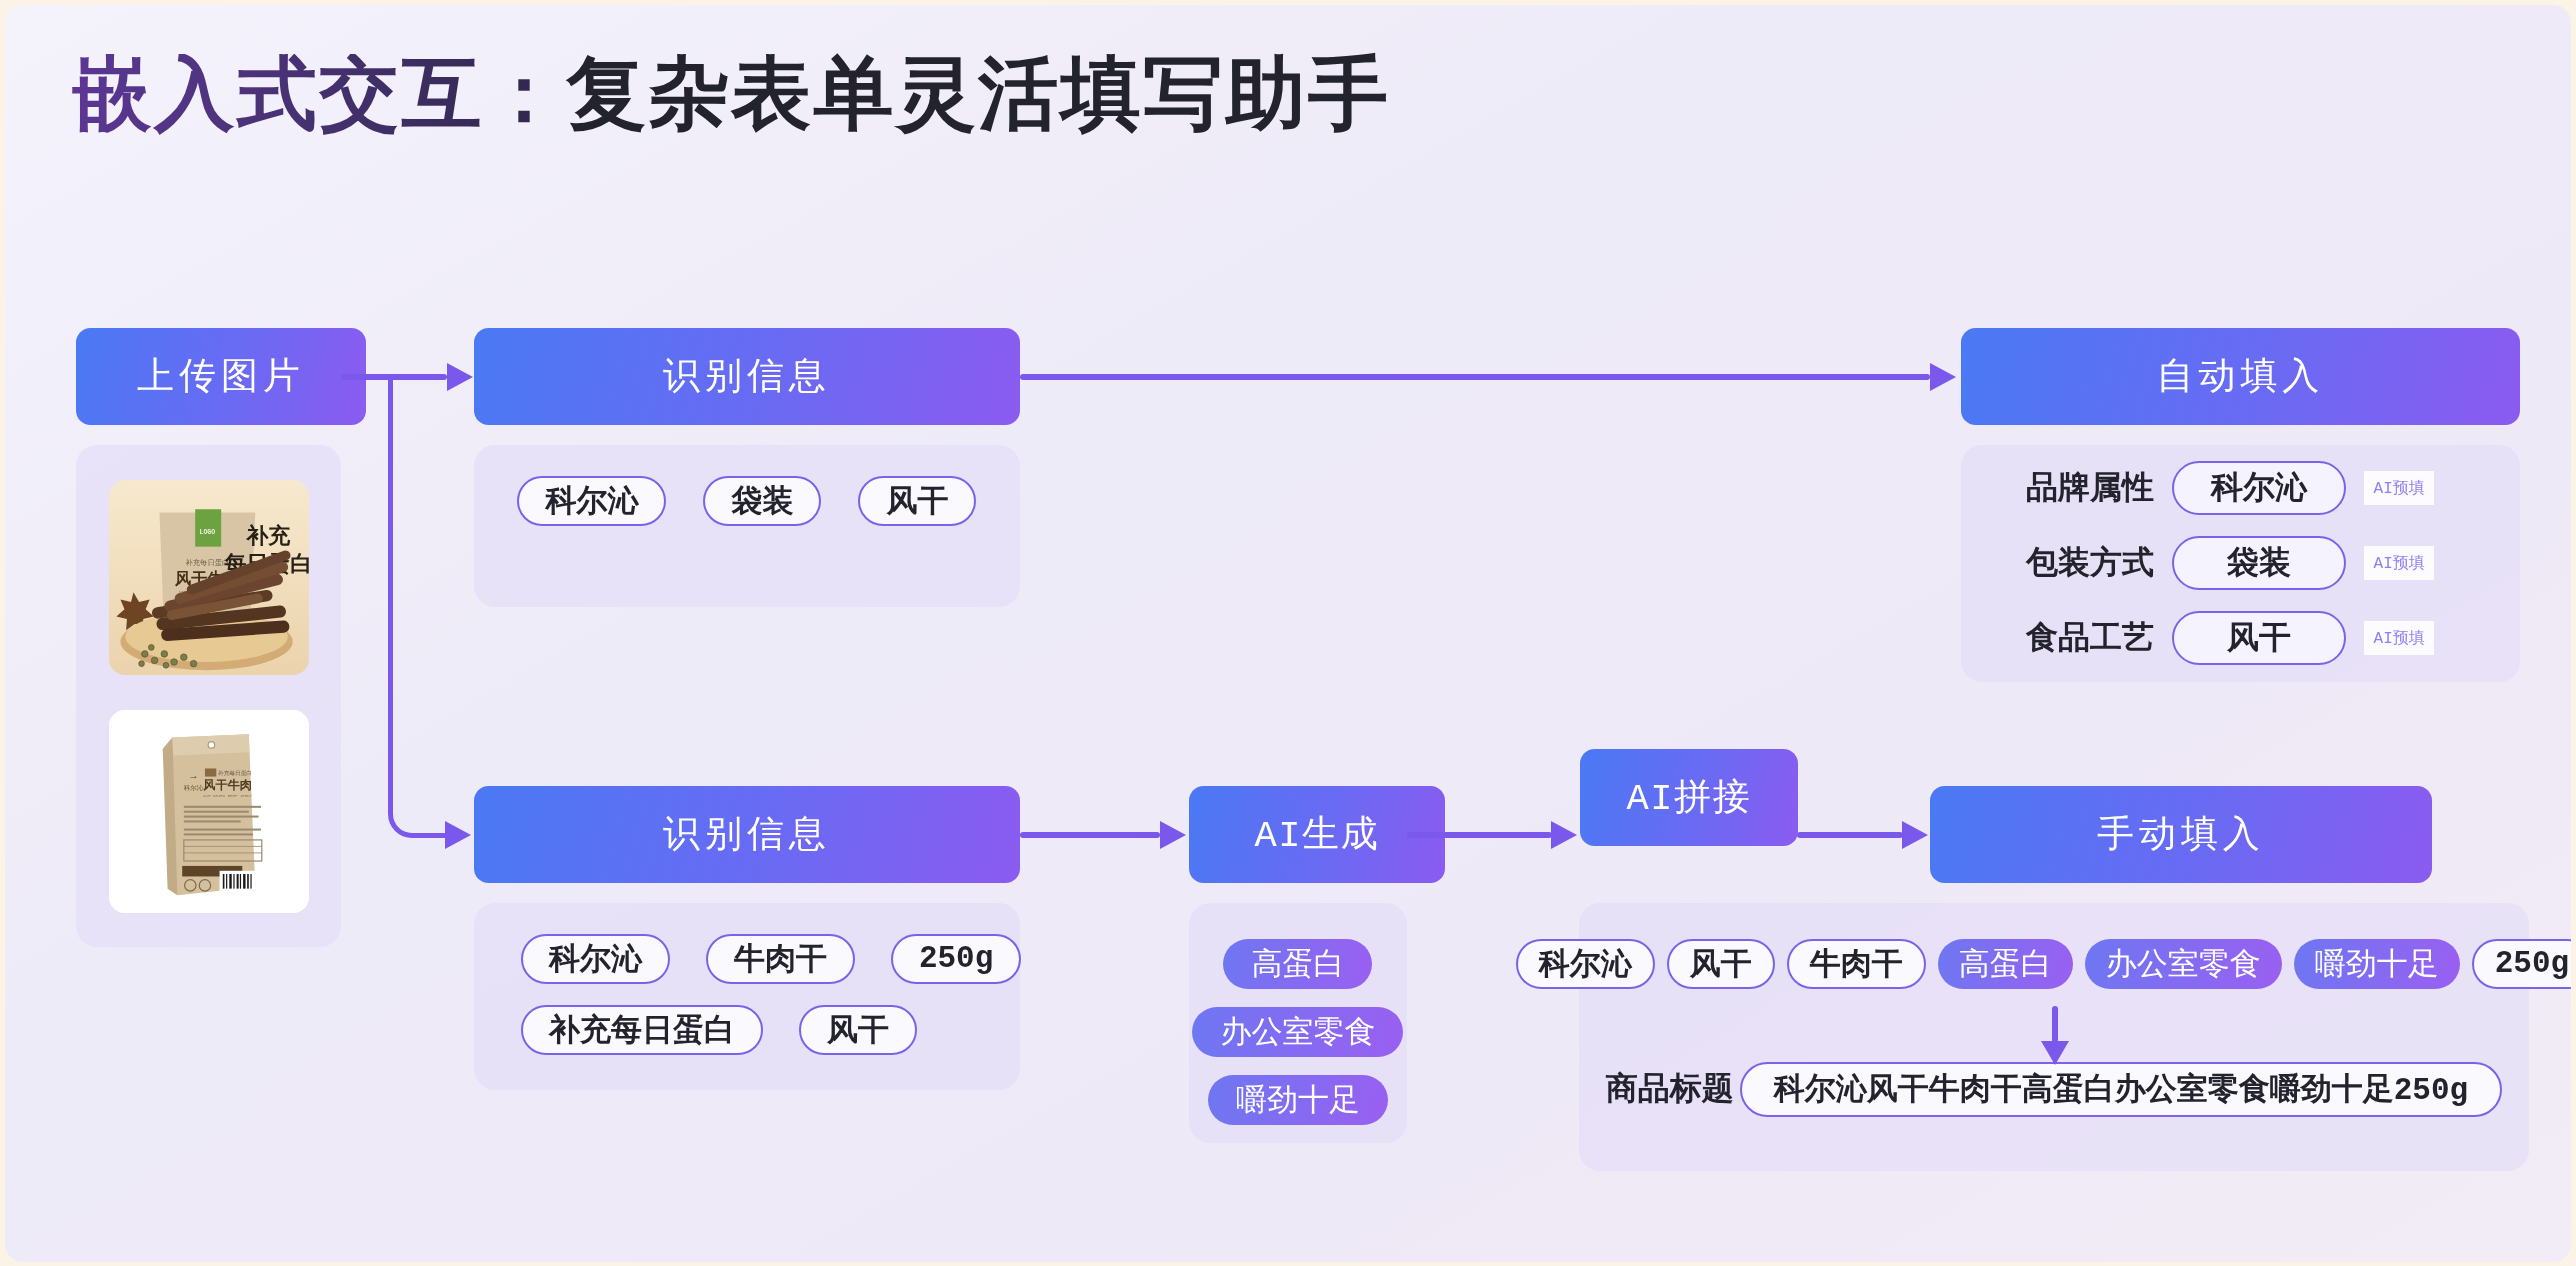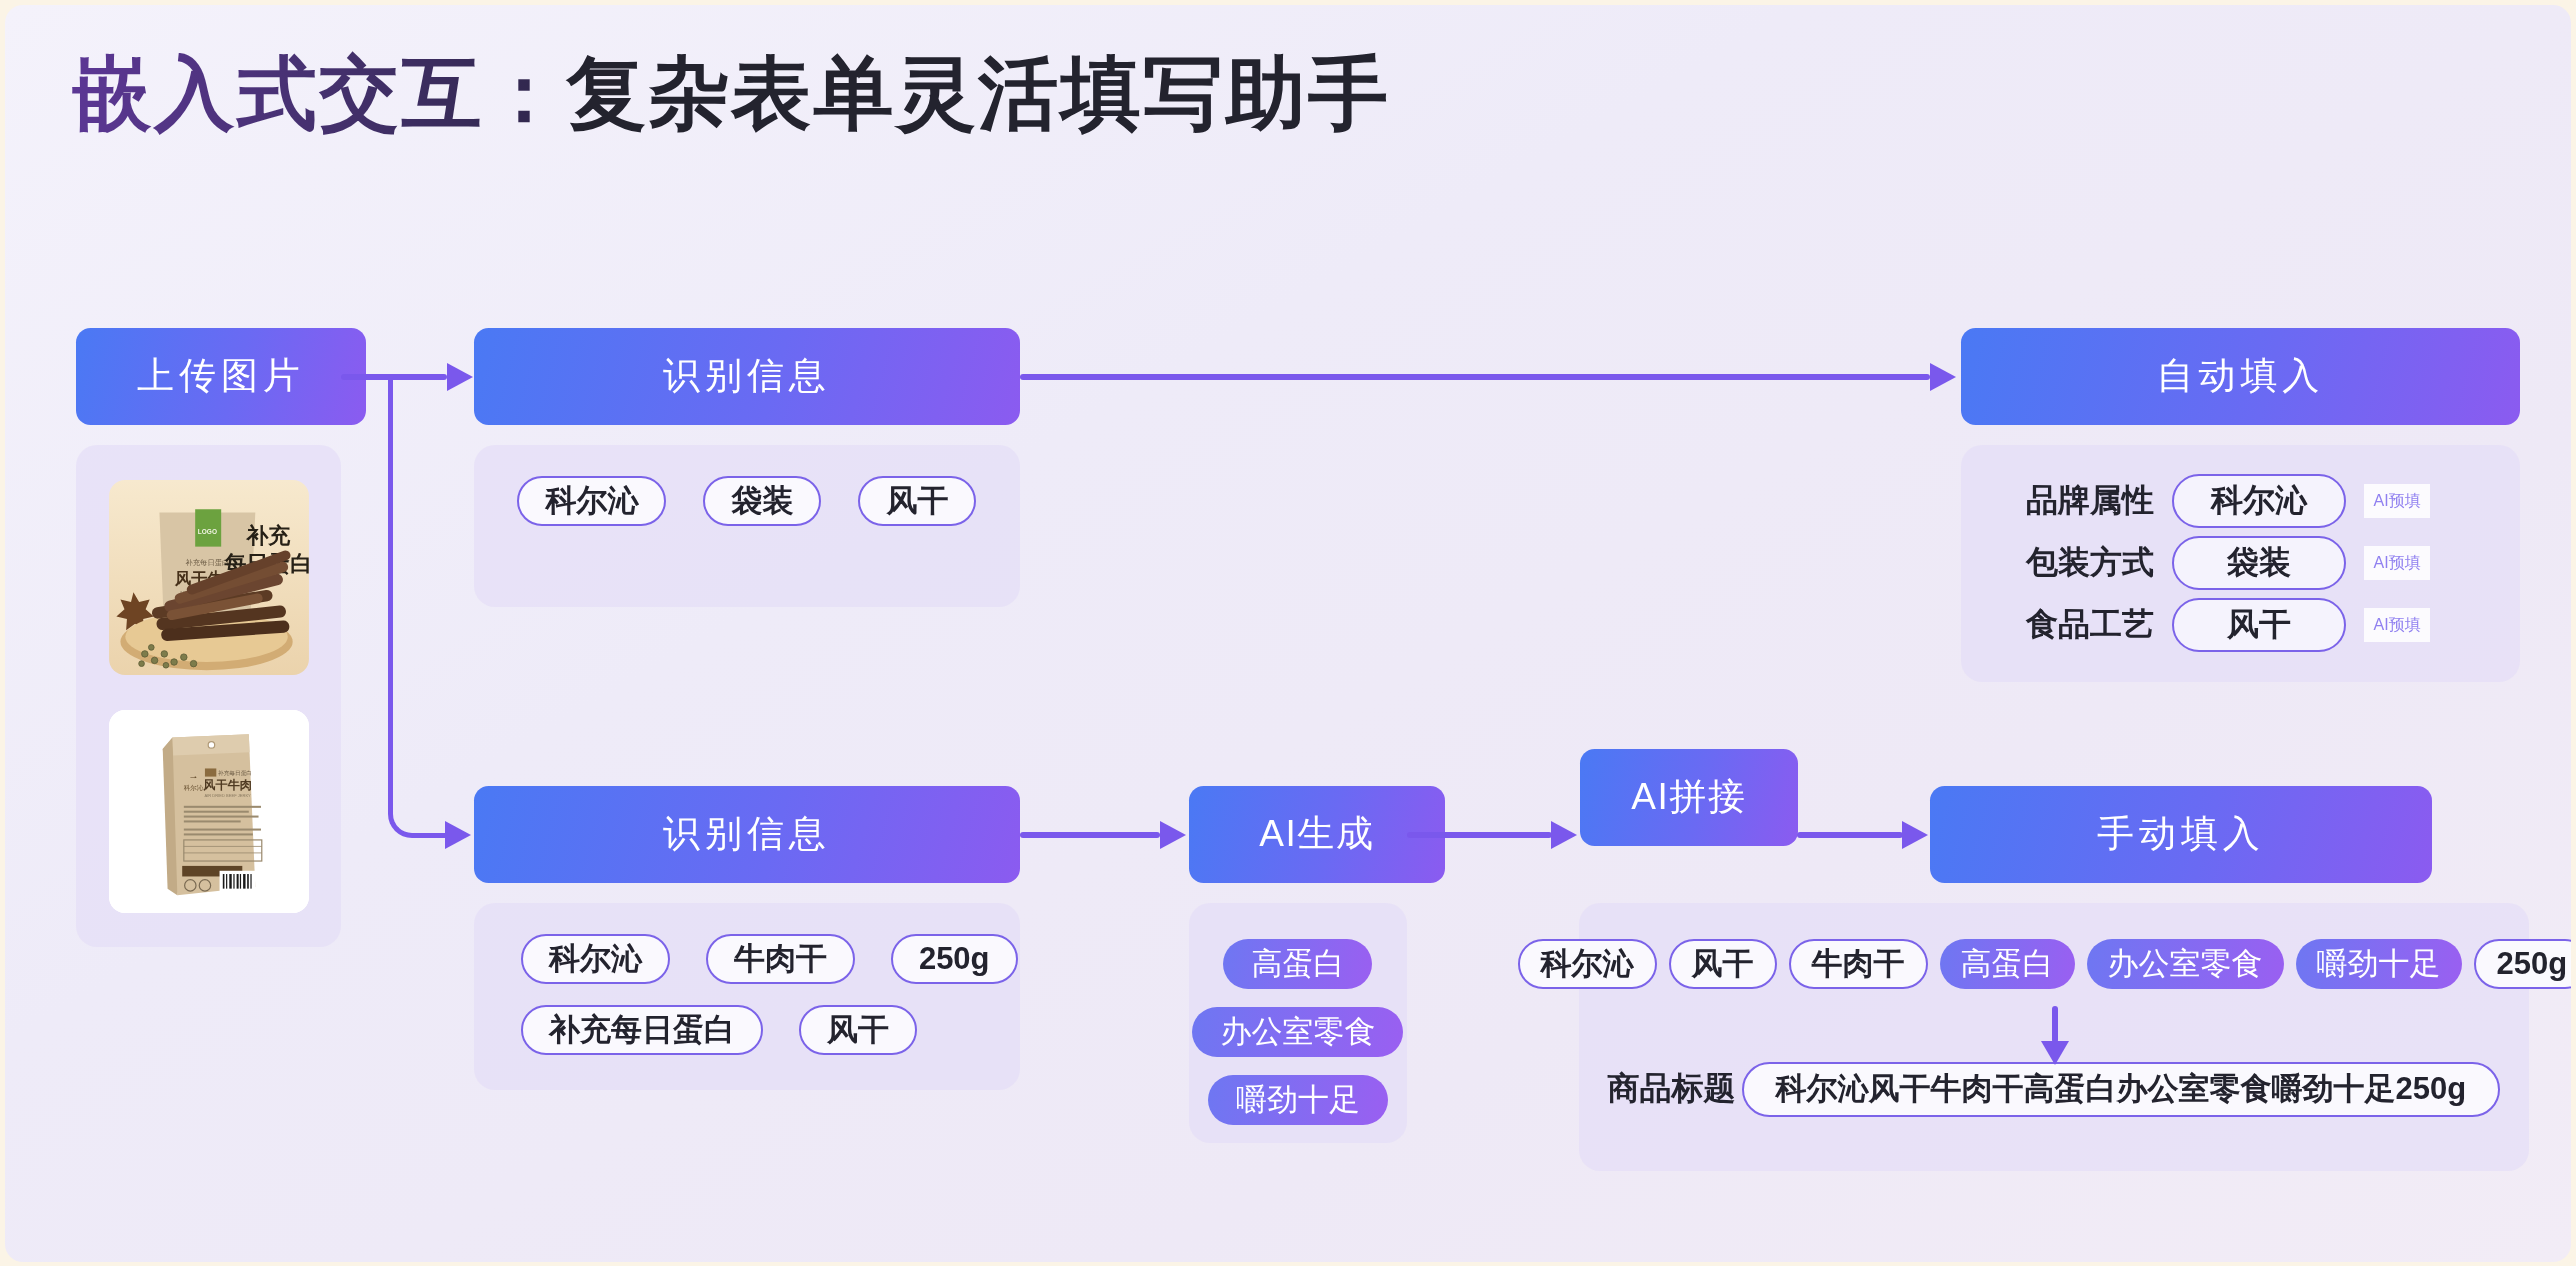"嵌入式交互：复杂表单灵活填写助手" .board { font-family: none -> Liberation Mono, monospace }
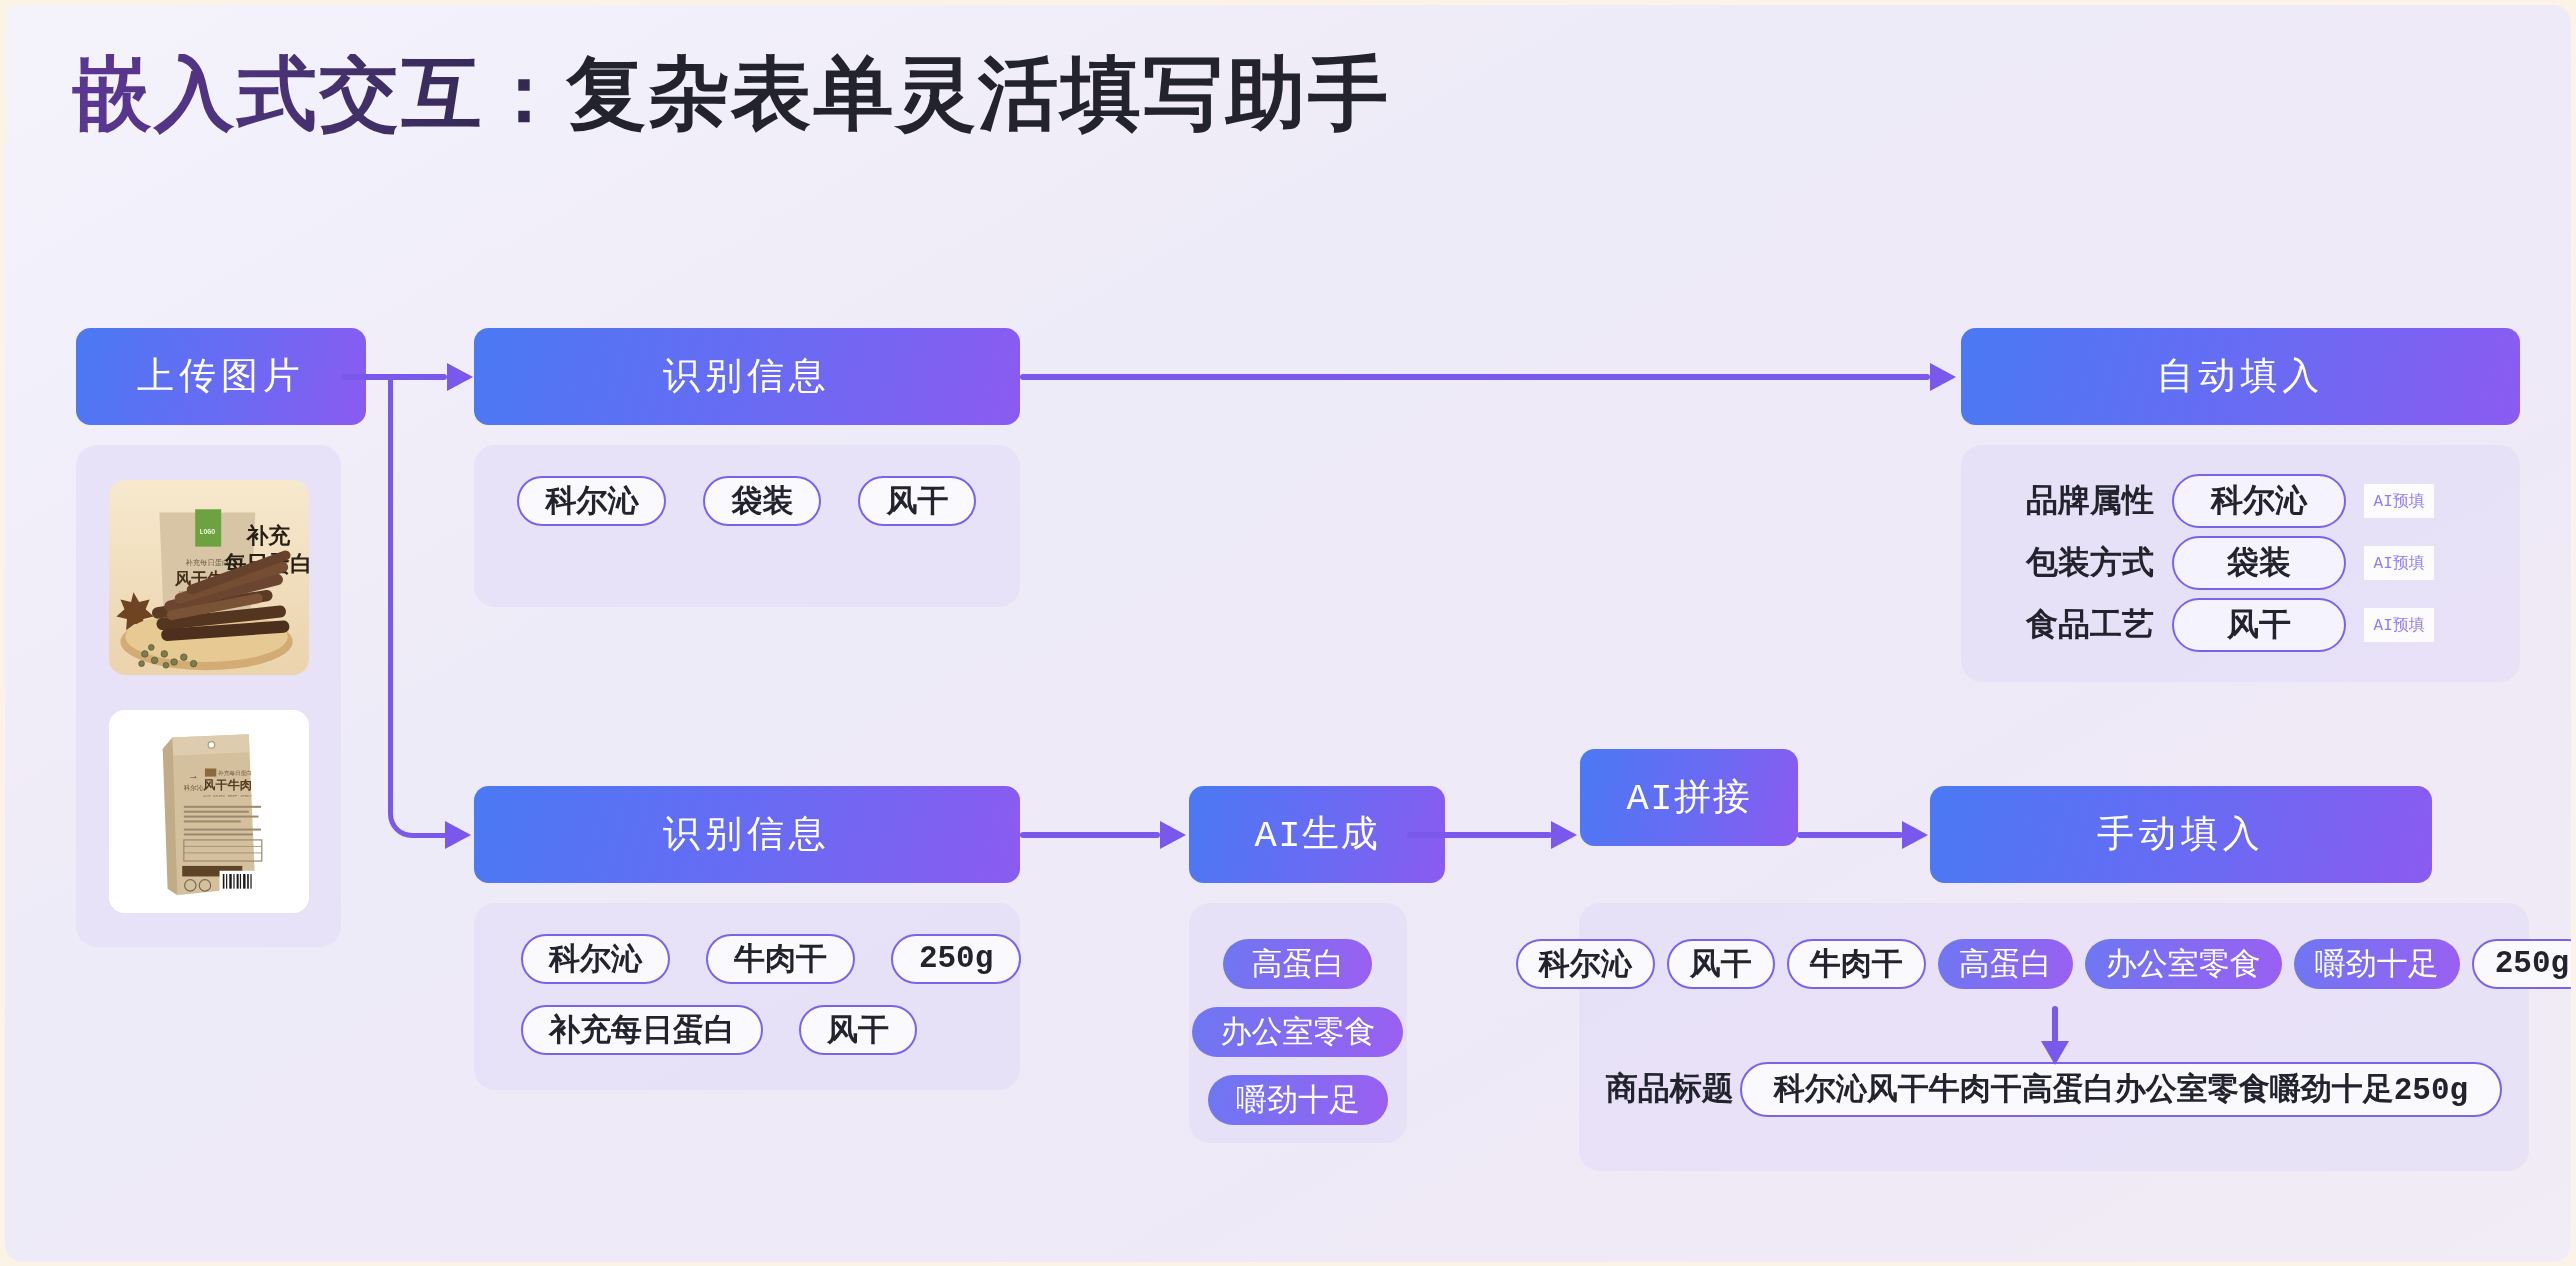"品牌属性" .autofill-panel { gap: 8px -> 21px }
